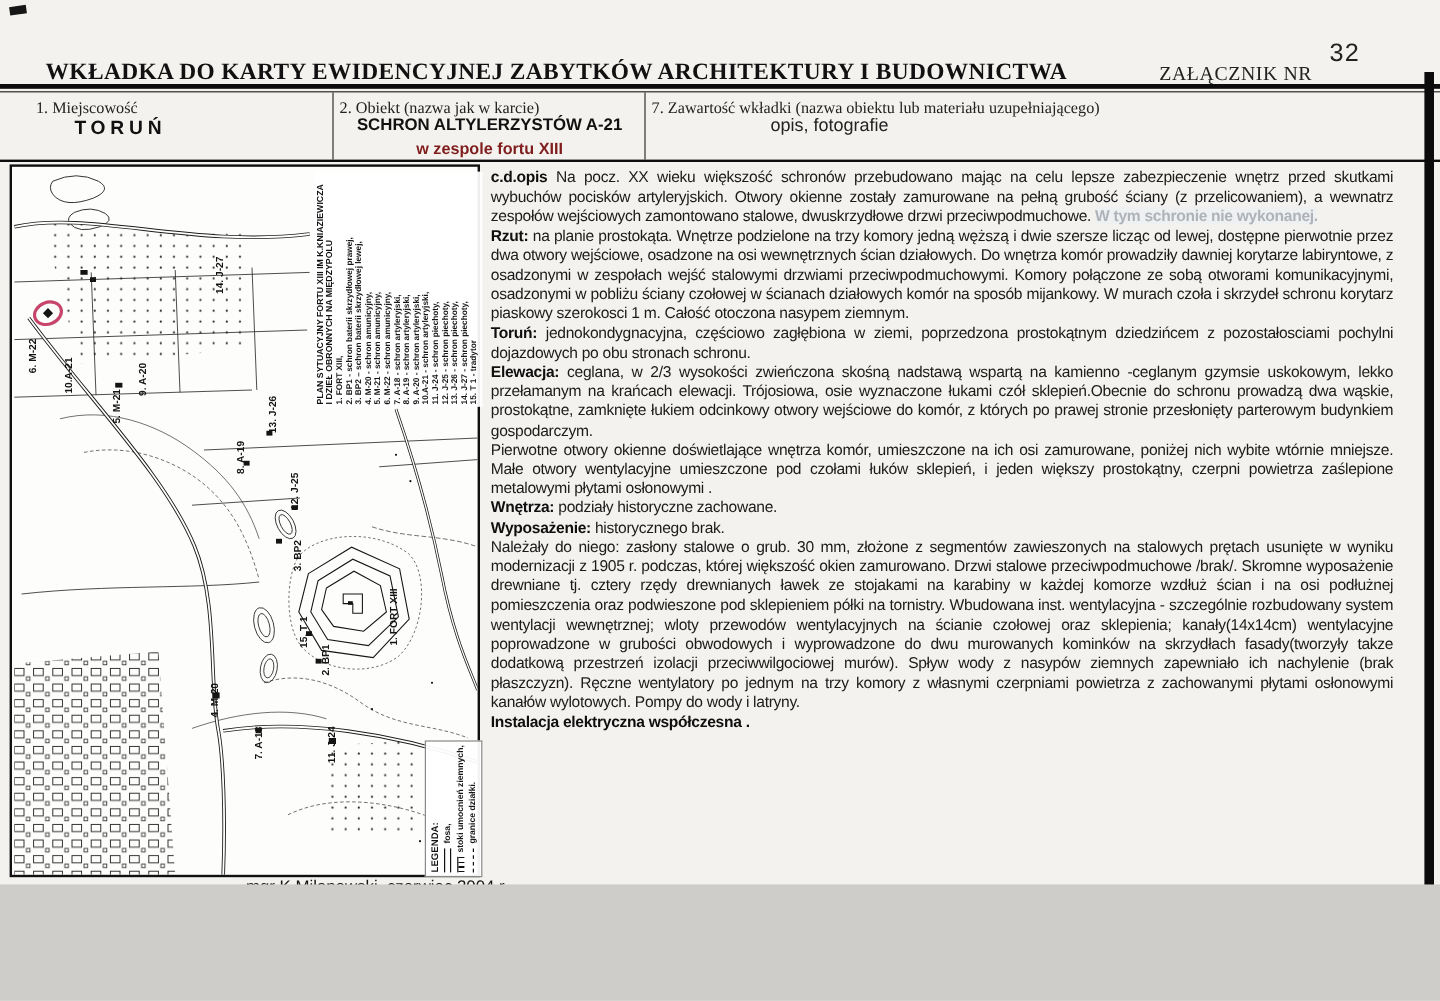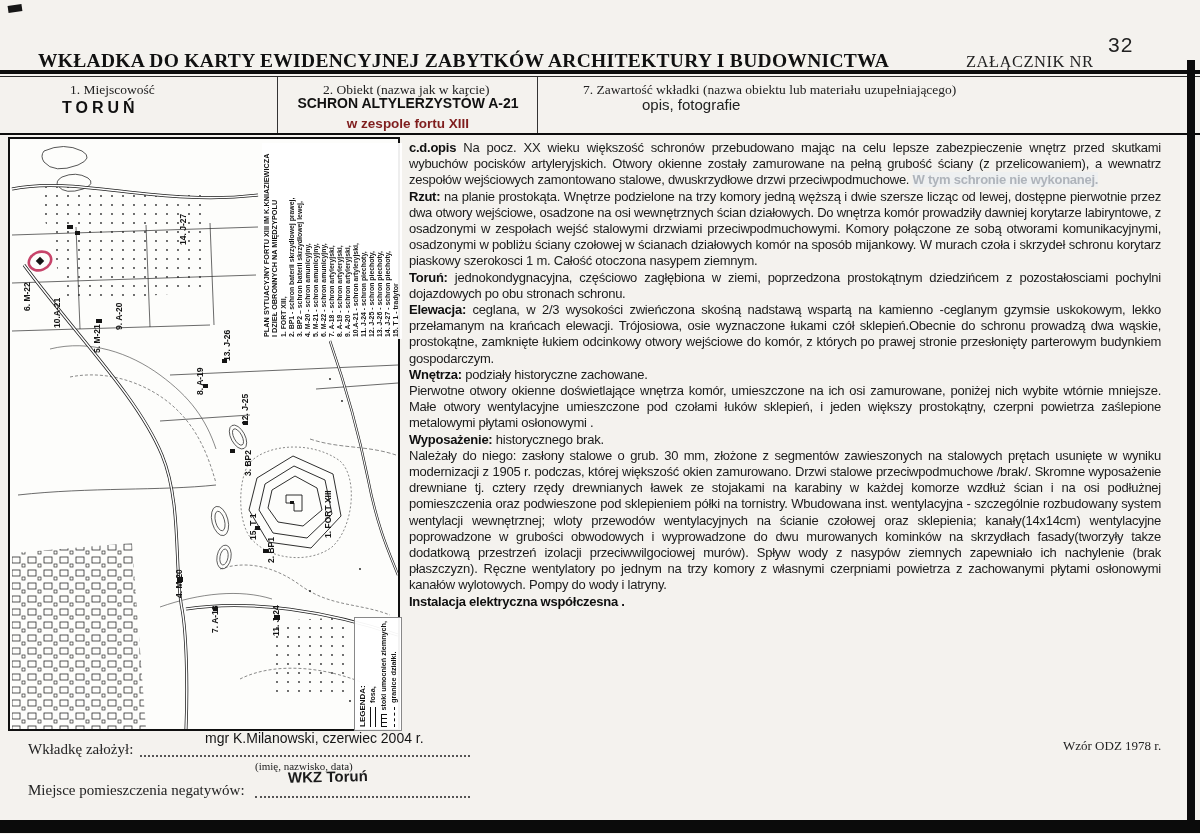"32" .page { height: 834px -> 737px }
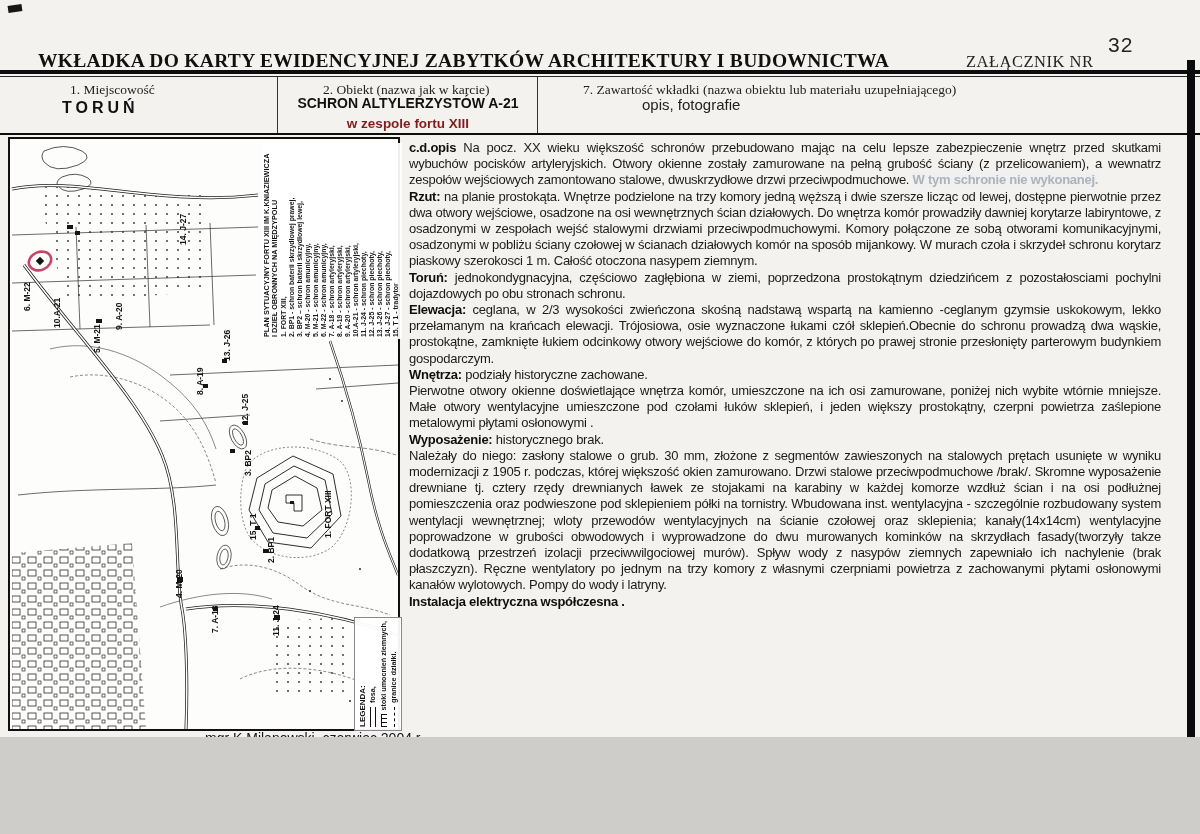"1. Miejscowość" .flabel { margin-left: 40px -> none }
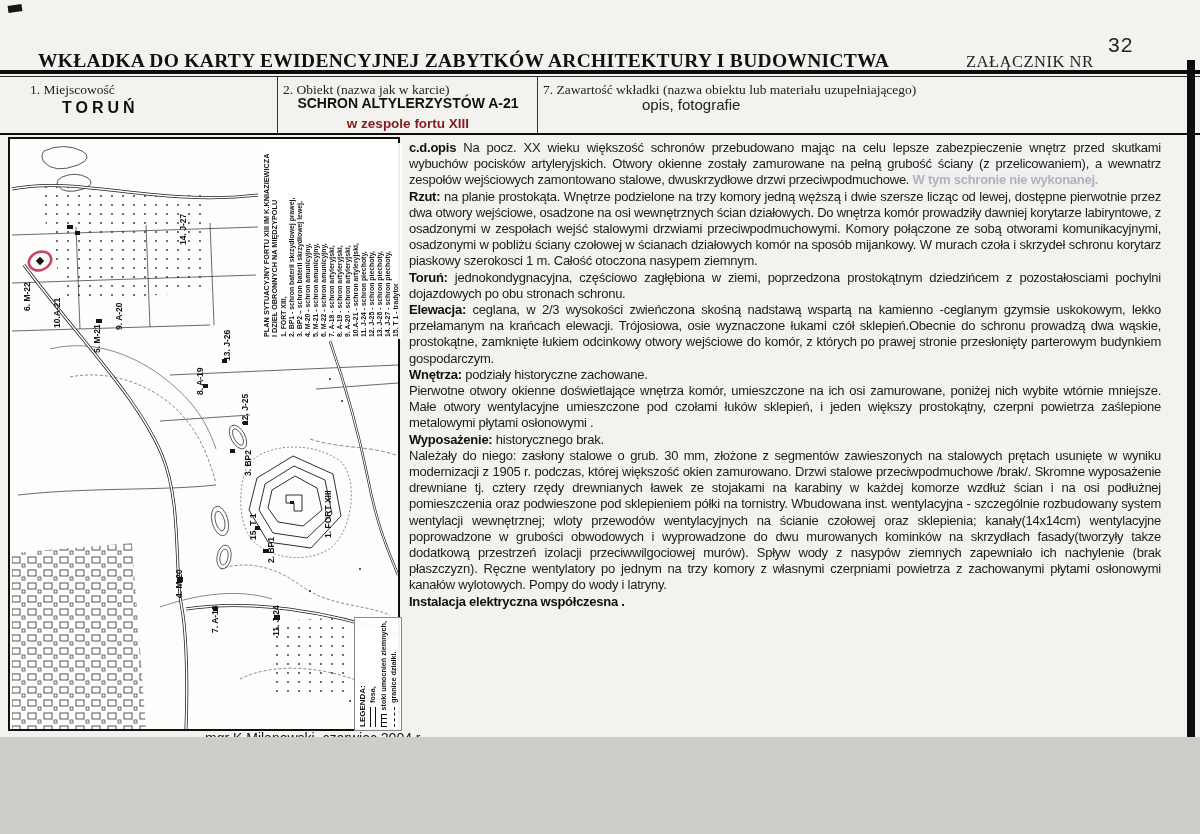"Wnętrza: podziały historyczne zachowane." p { order: before "Pierwotne otwory okienne doświetlające" -> after "Pierwotne otwory okienne doświetlające" }
